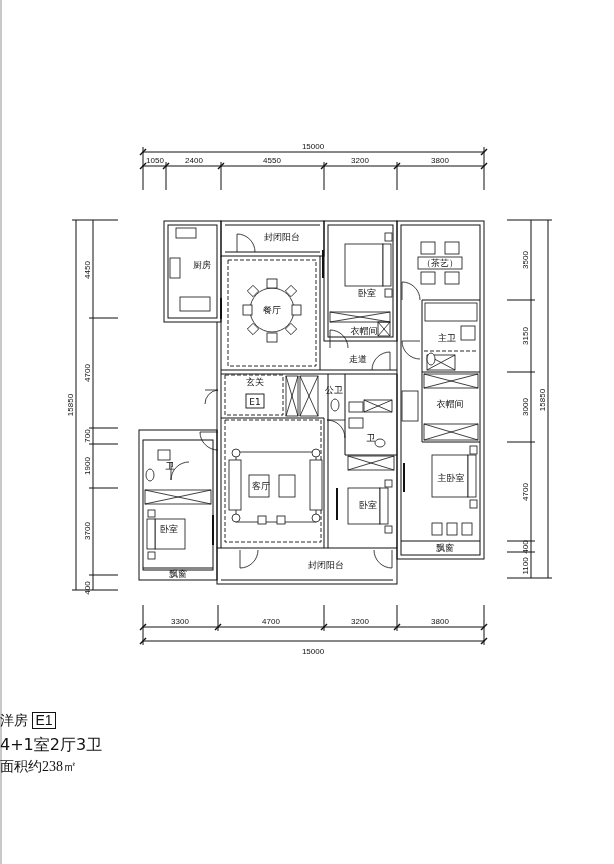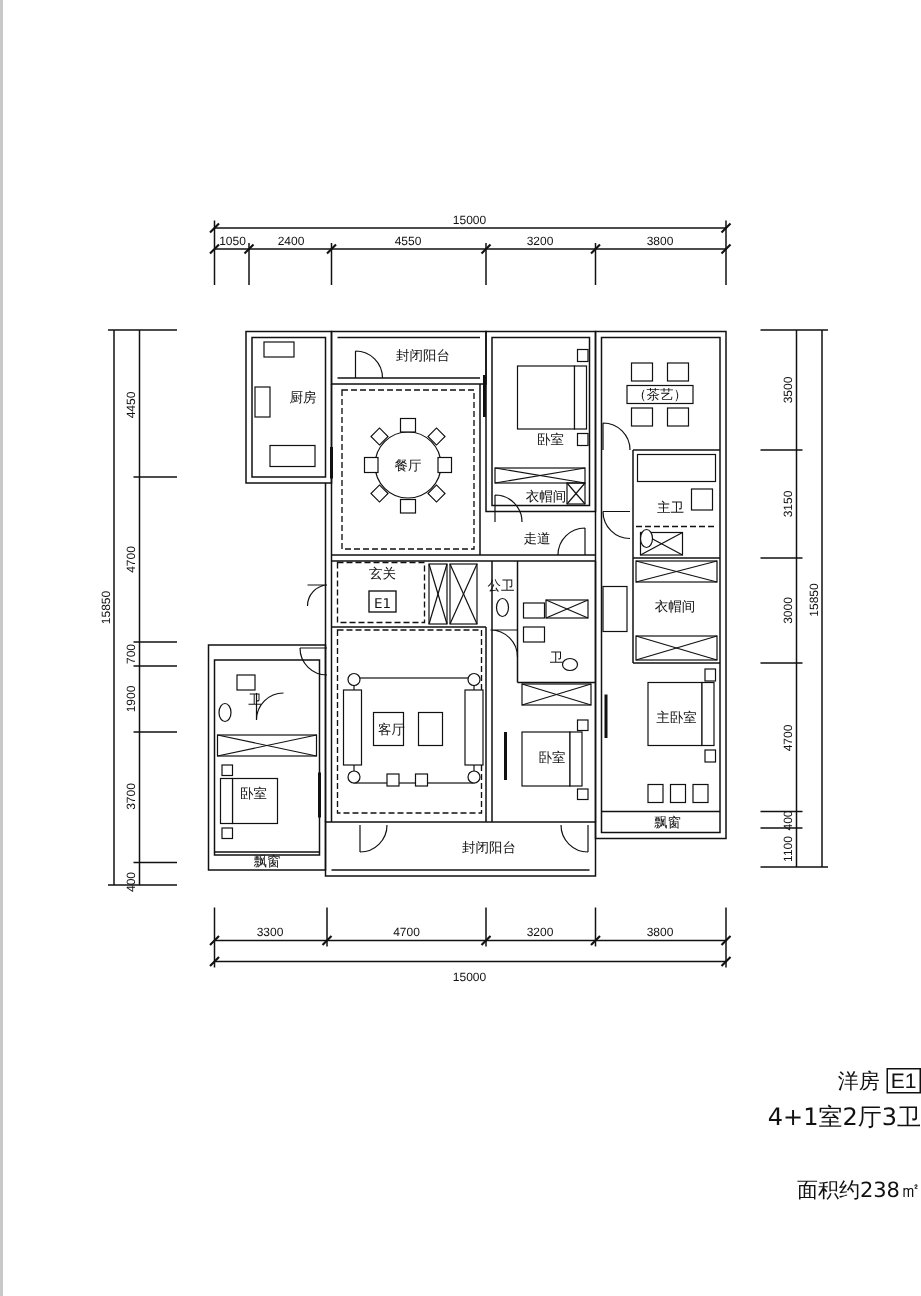"洋房 E1" .caption { text-align: right -> left }
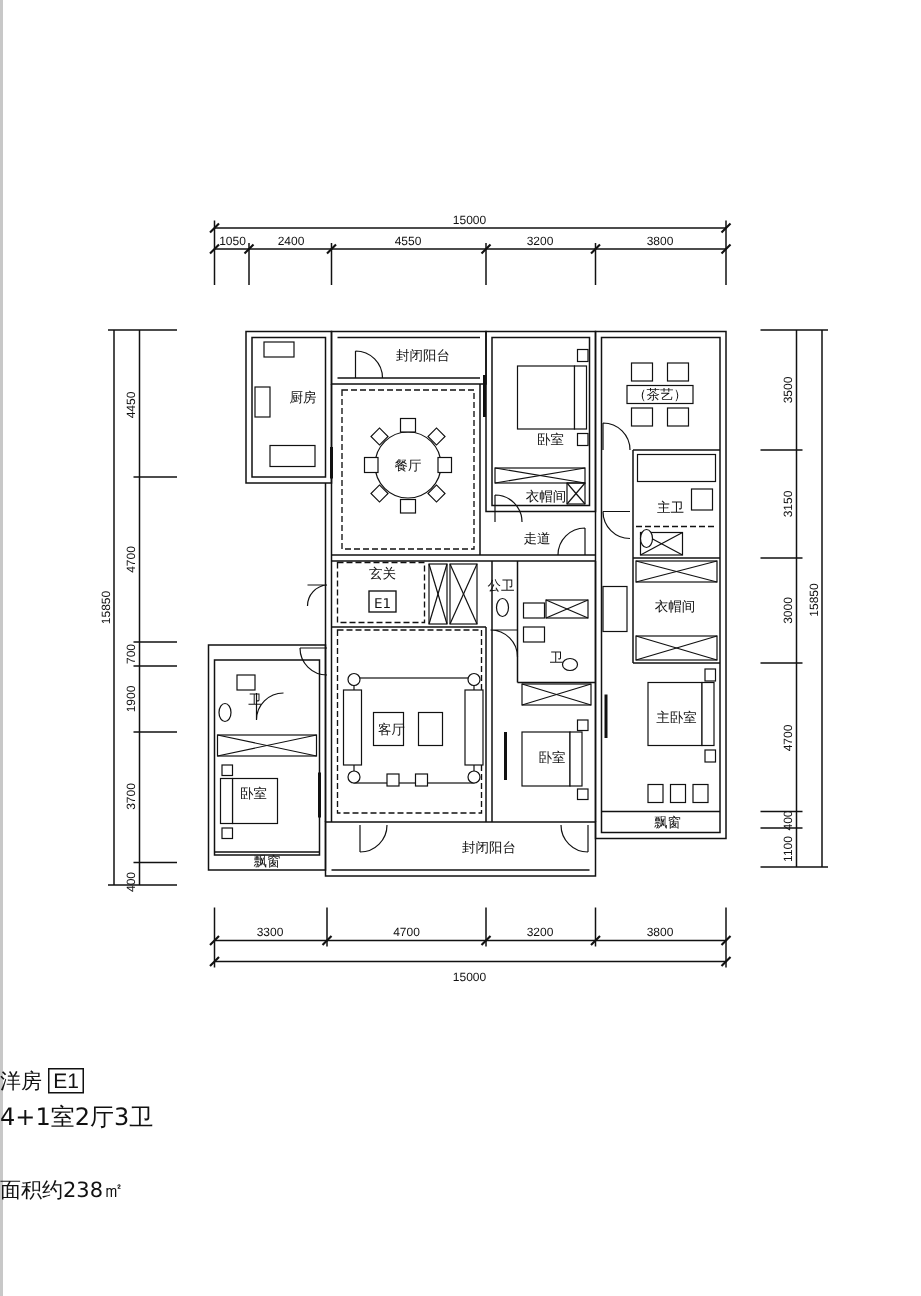"面积约238㎡" .cap3 { font-family: none -> Liberation Serif, serif; top: 785px -> 758px }
